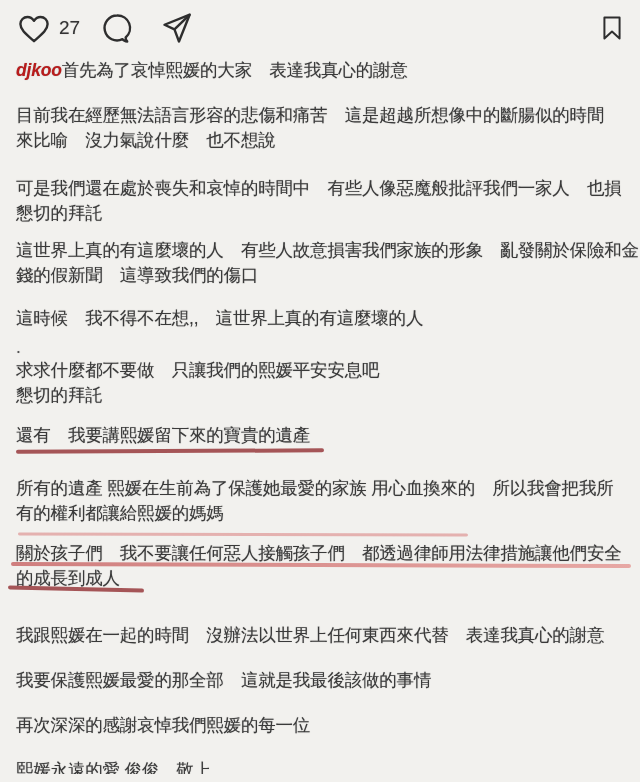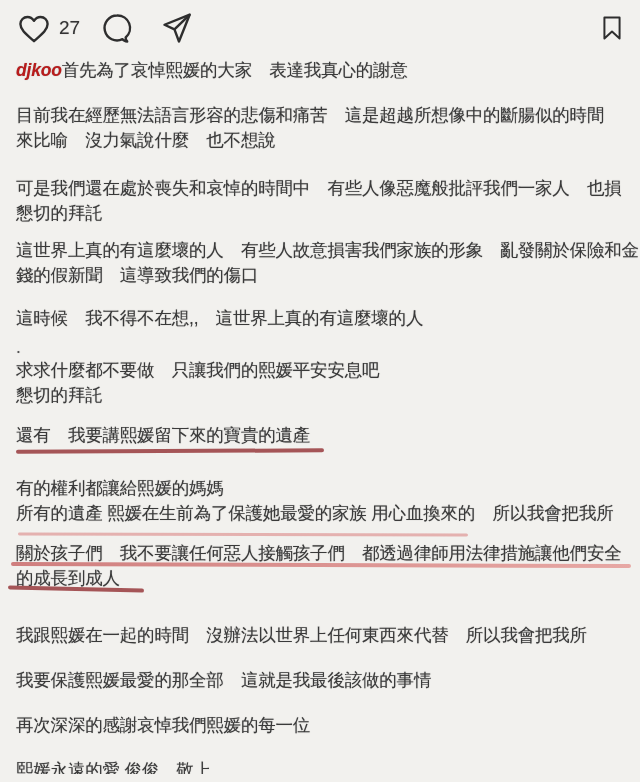"有的權利都讓給熙媛的媽媽" div.line { order: before "所有的遺產 熙媛在生前為了保護她最愛的家族 用心血換來的 所以我會把我所" -> after "所有的遺產 熙媛在生前為了保護她最愛的家族 用心血換來的 所以我會把我所" }
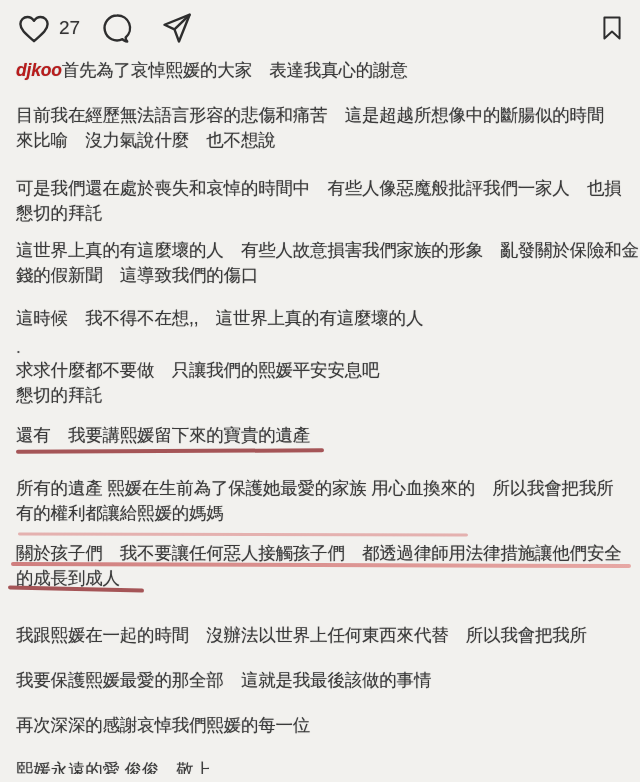"我跟熙媛在一起的時間 沒辦法以世界上任何東西來代替 所以我會把我所" div.line { text: 所以我會把我所 -> 表達我真心的謝意 }
